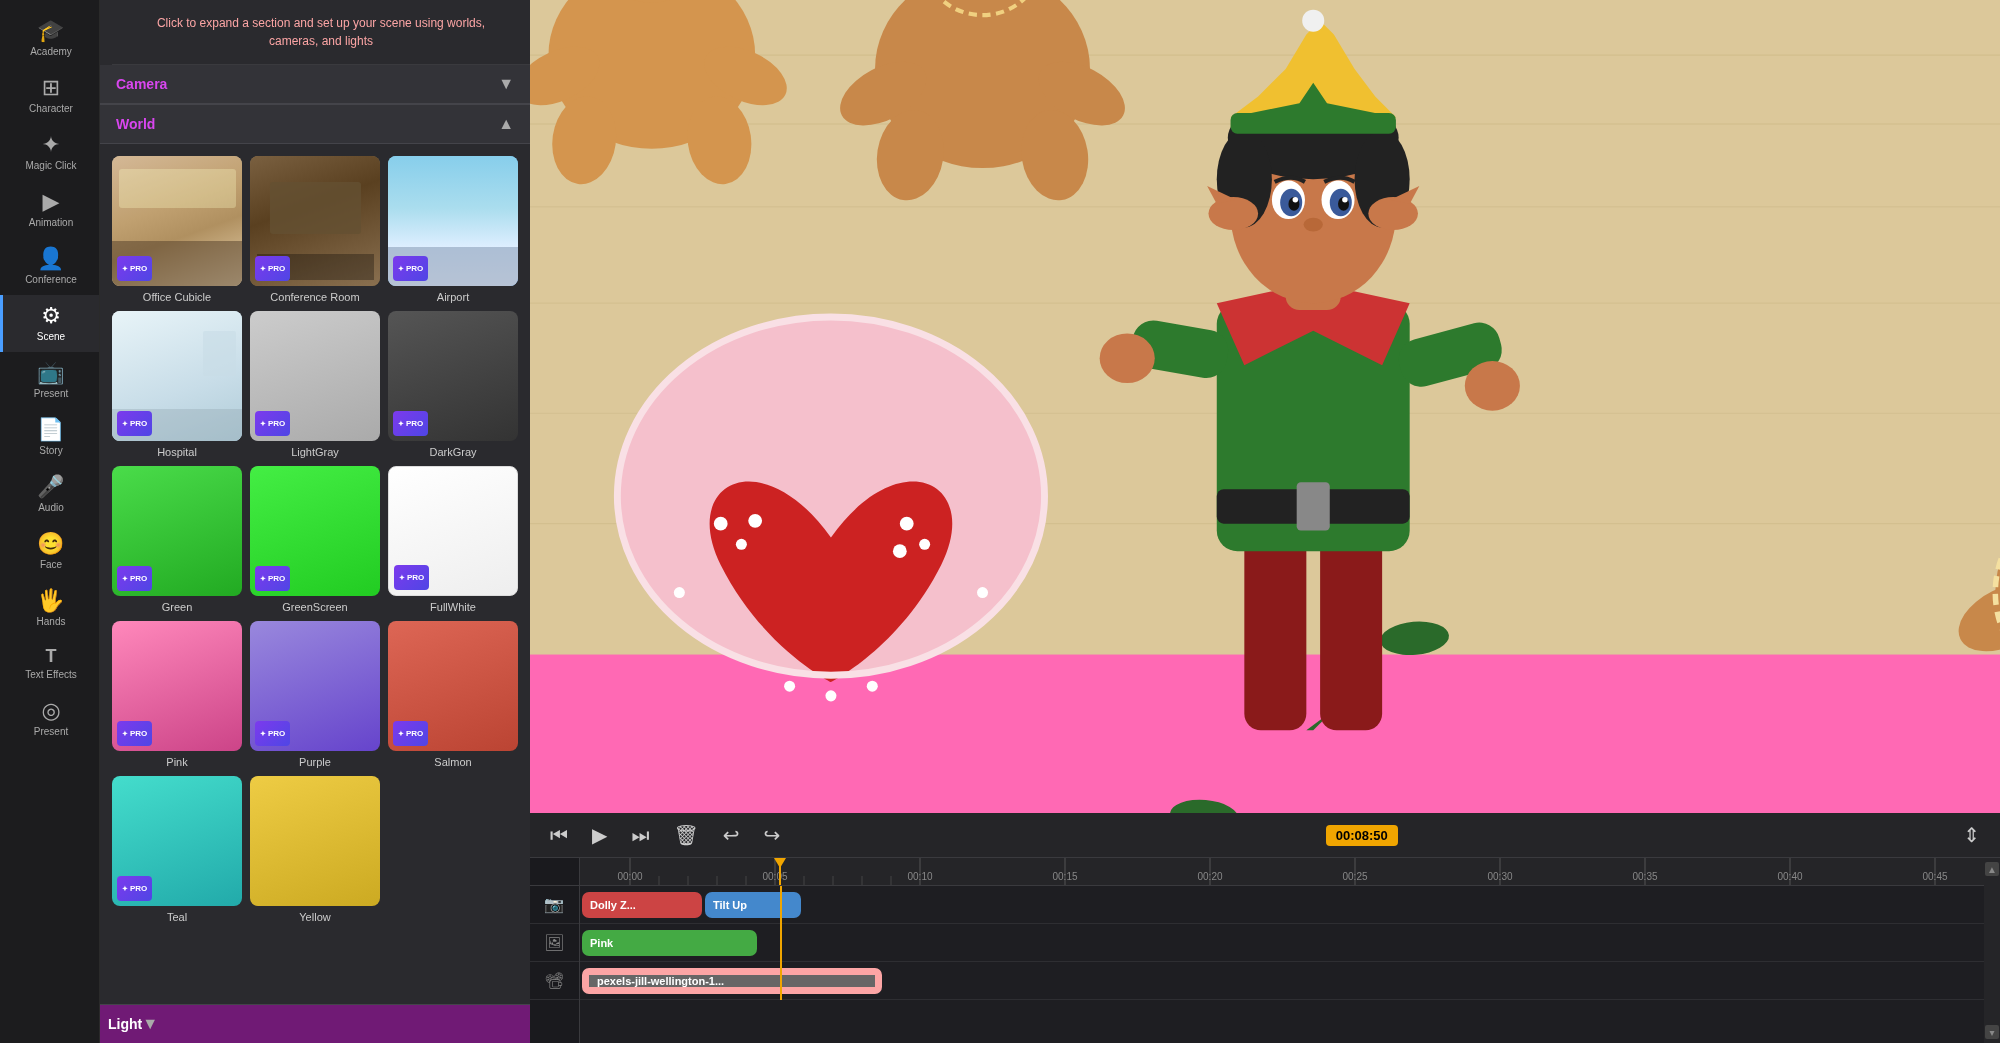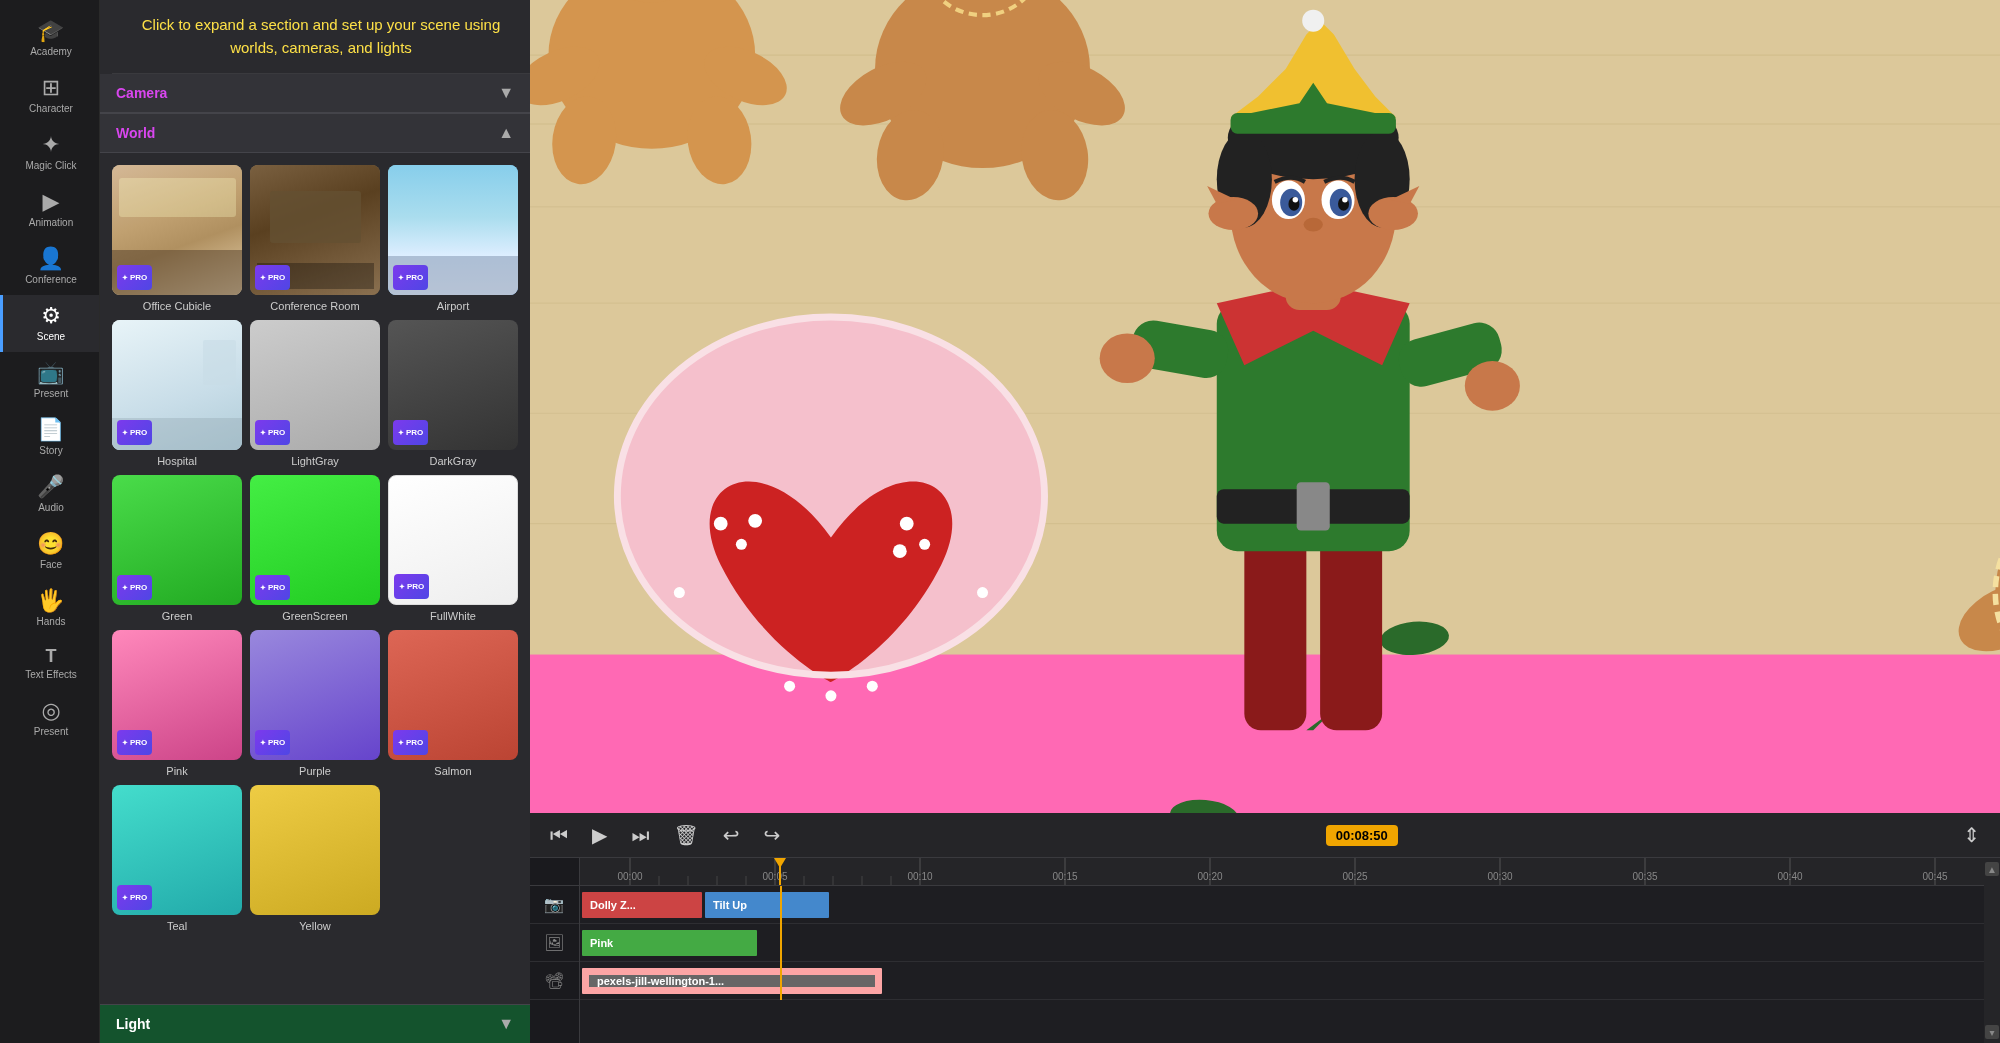"Click to expand a section" .panel-hint { color: #fde047 -> #fca5a5; font-size: 15px -> 12px }
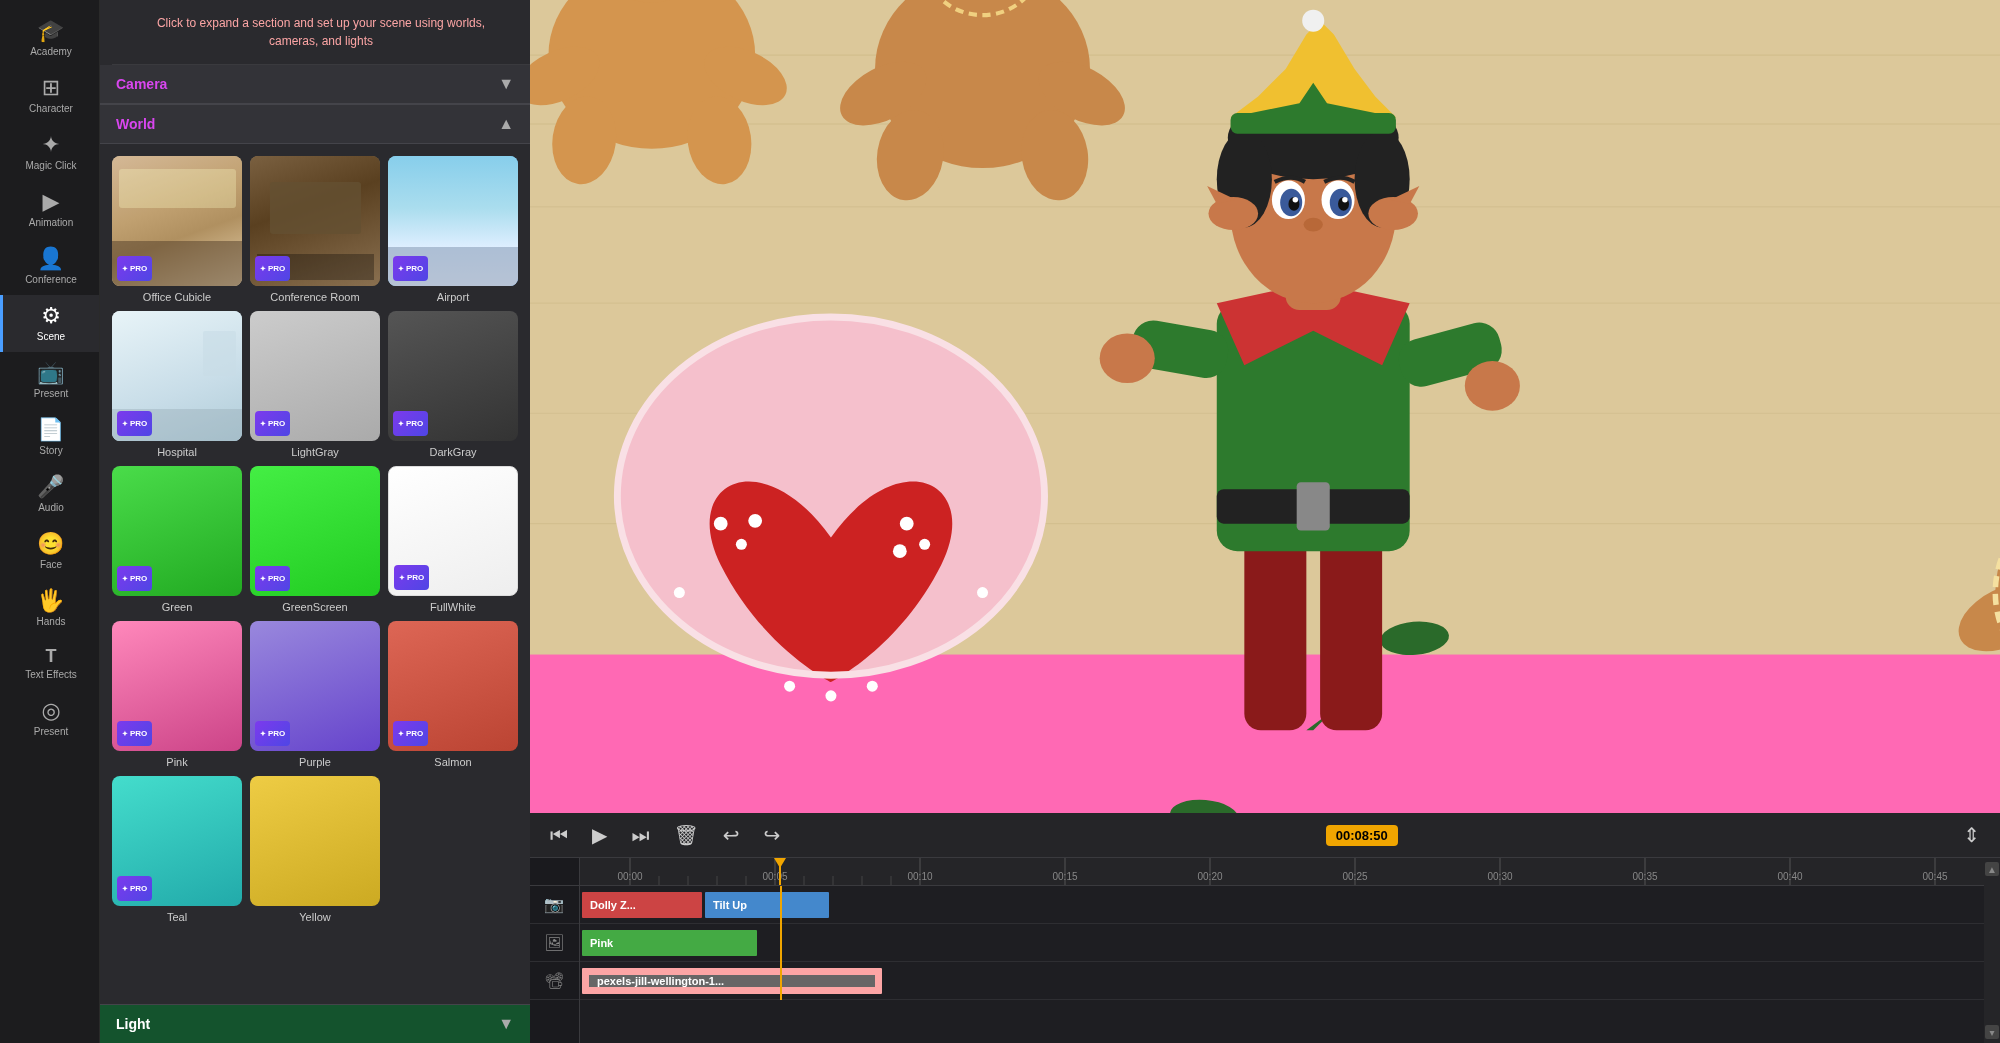"Dolly Z..." .clip { border-radius: 1px -> 7px }
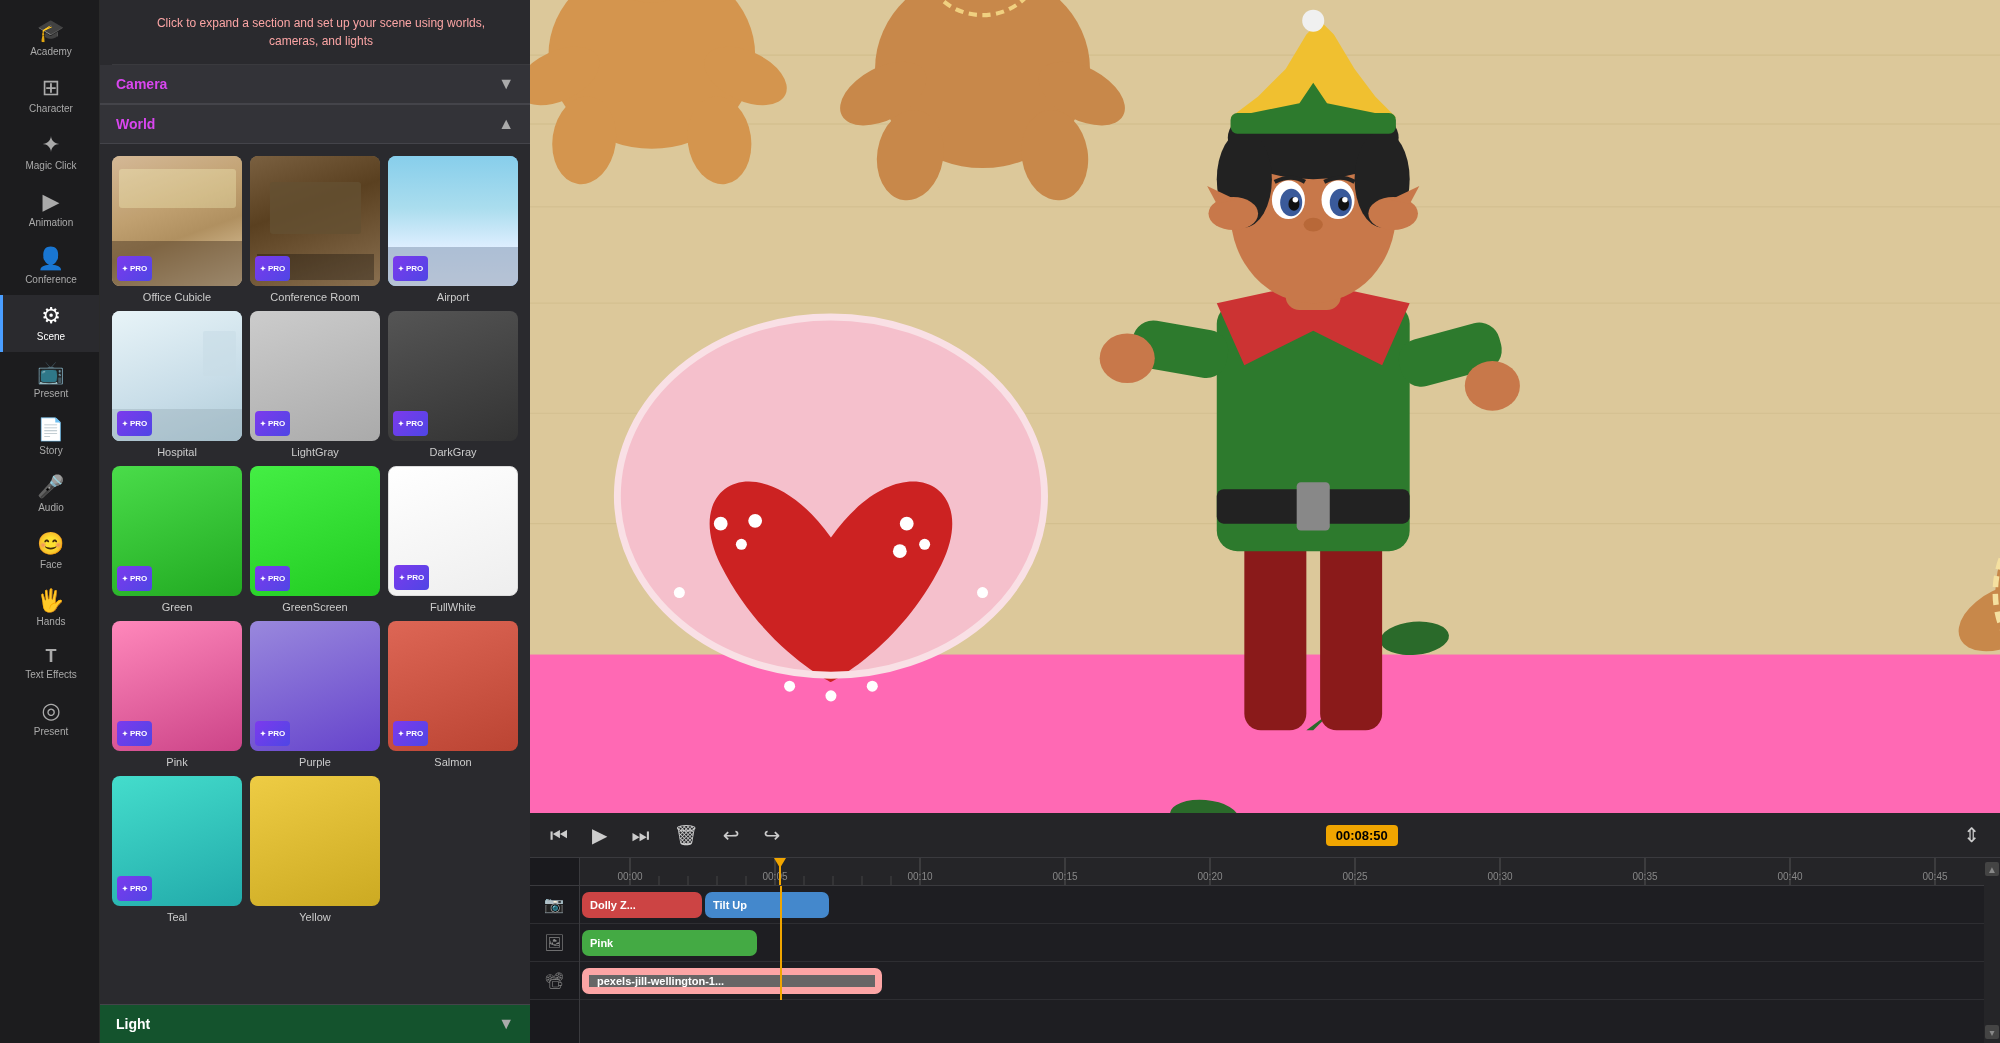"Tilt Up" .clip-camera-2 { width: 124px -> 96px }
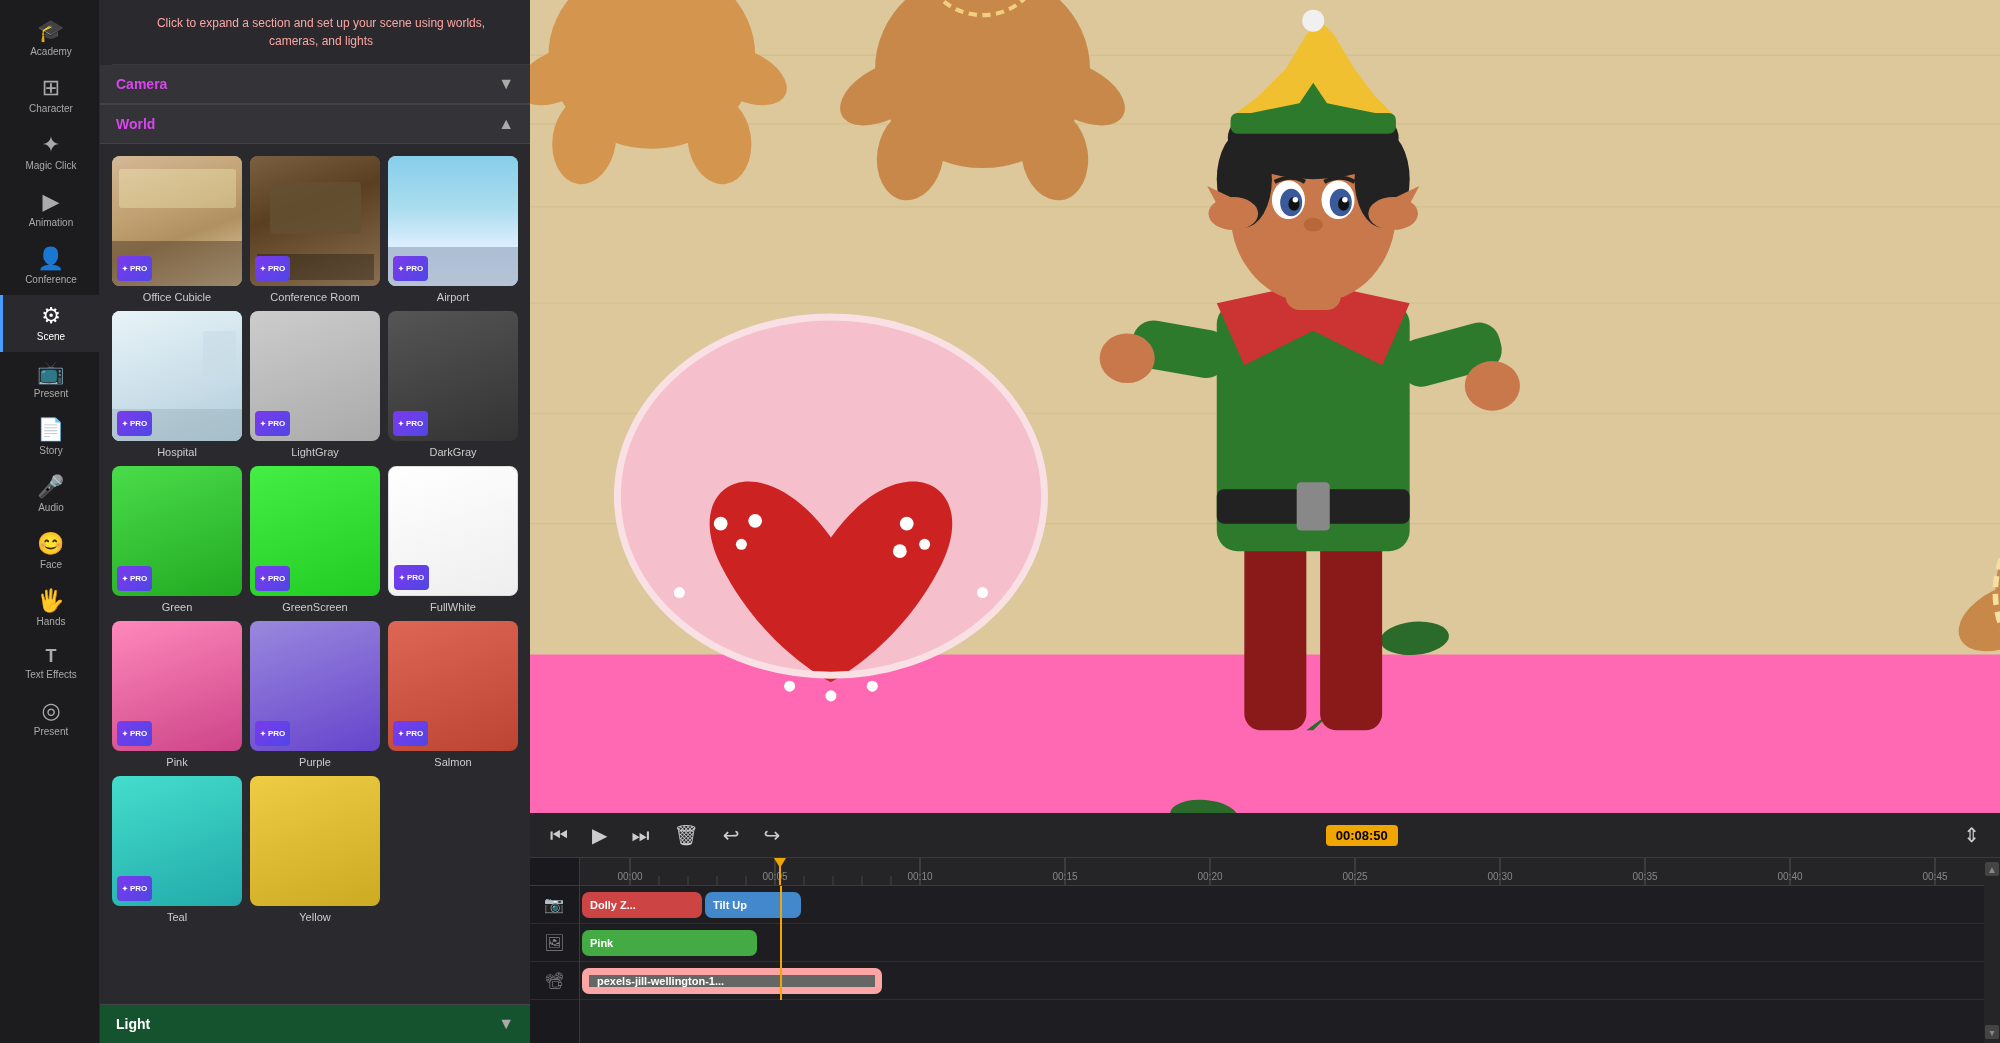"Light" .light-section { background: #14532d -> #701a75; justify-content: space-between -> none; padding: 10px 16px -> 10px 8px }
